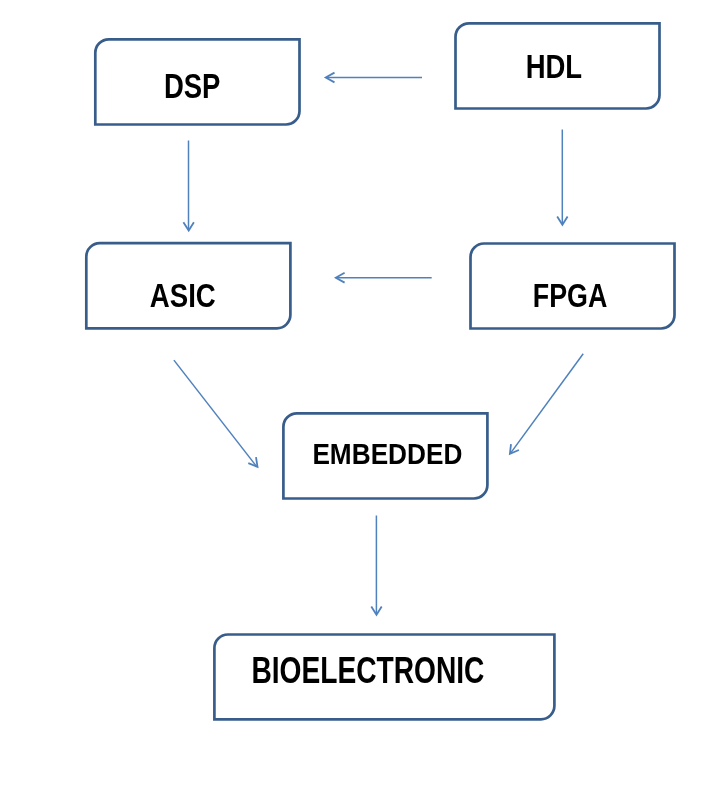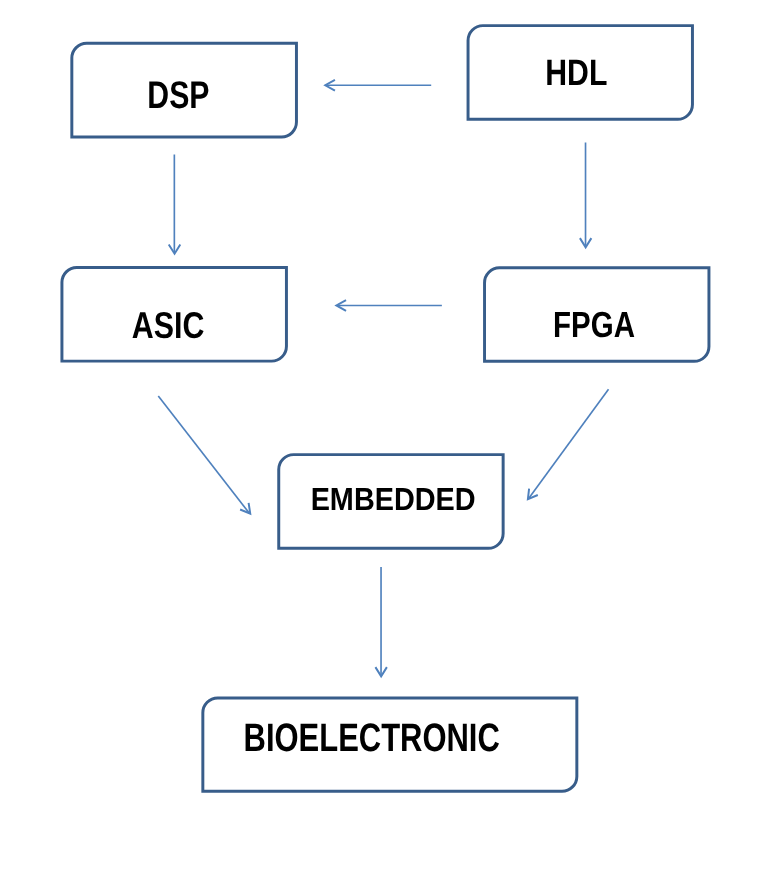"DSP" #canvas { padding-left: none -> 30px }
